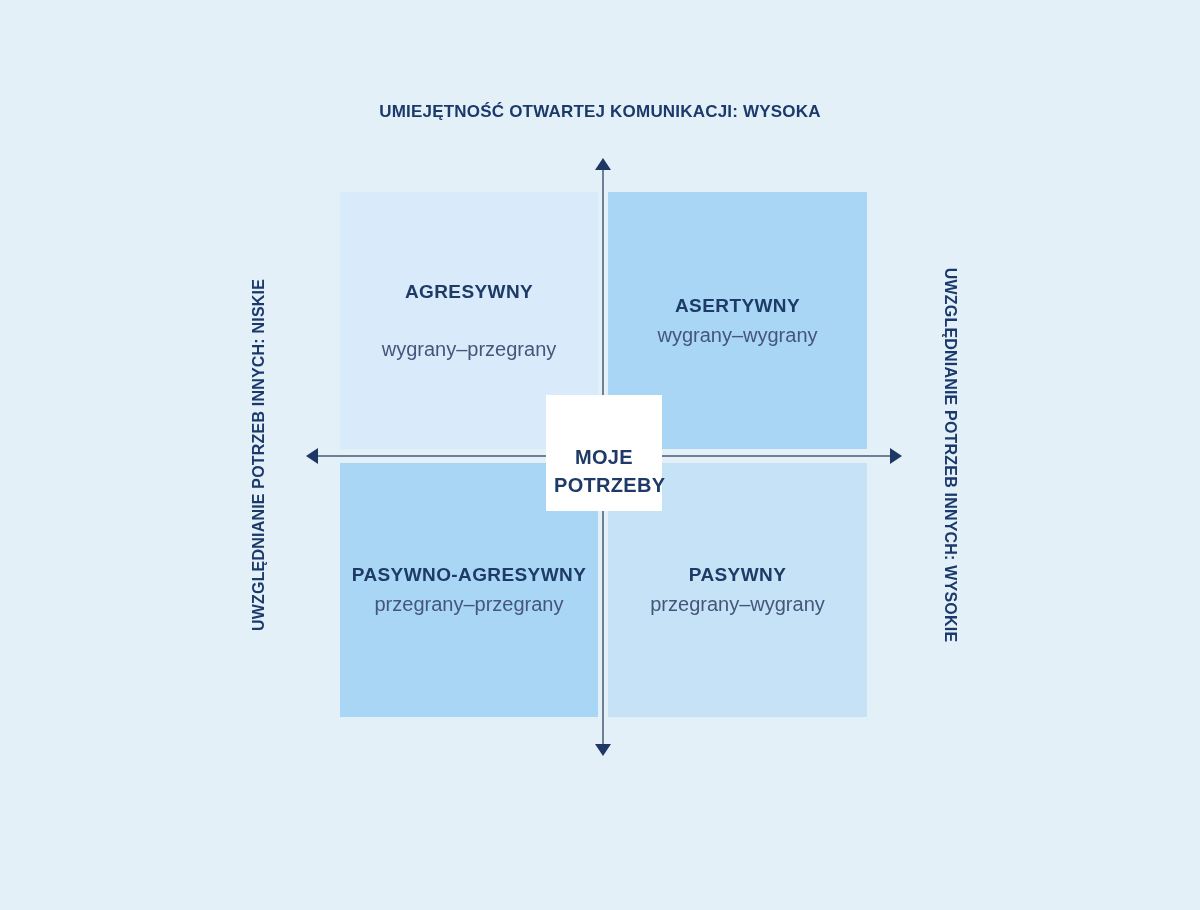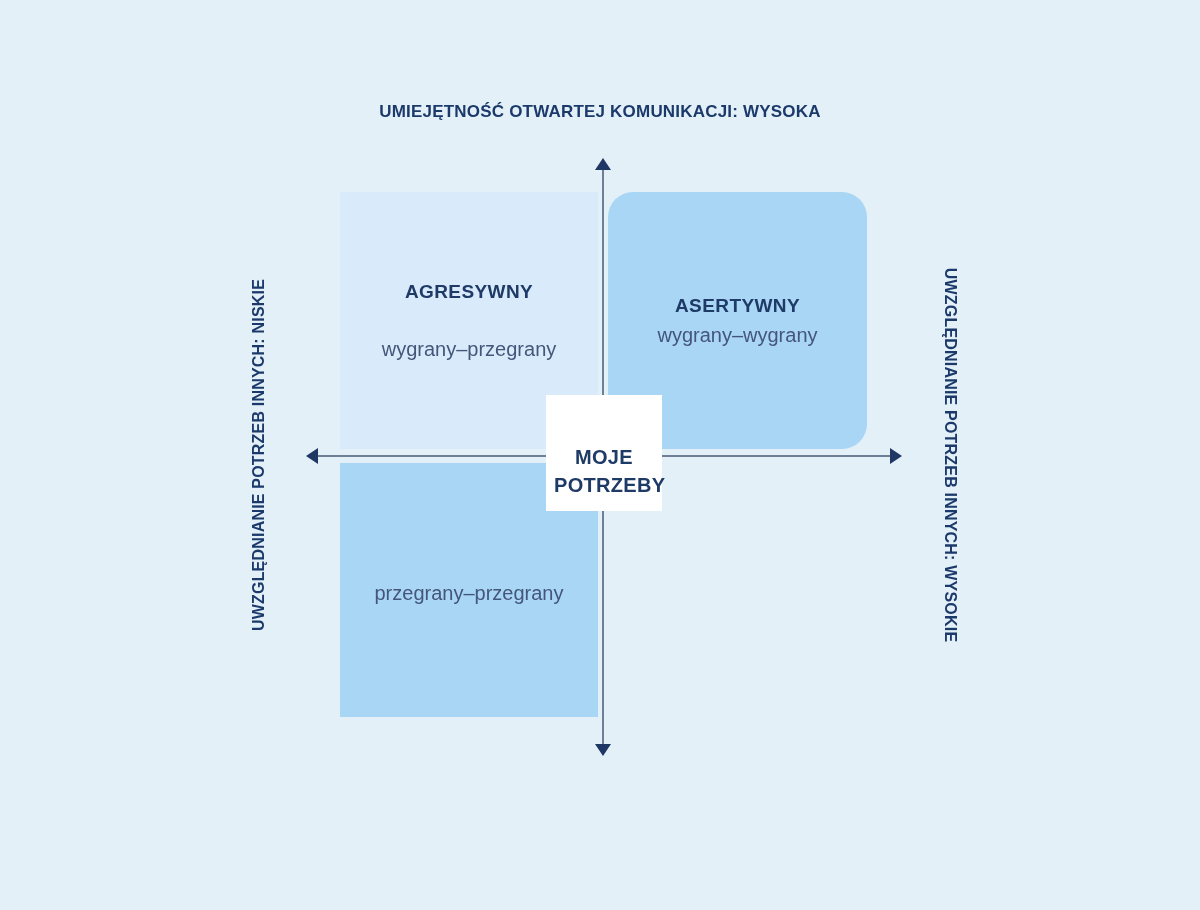"ASERTYWNY" .q-tr { border-radius: 25px -> none }
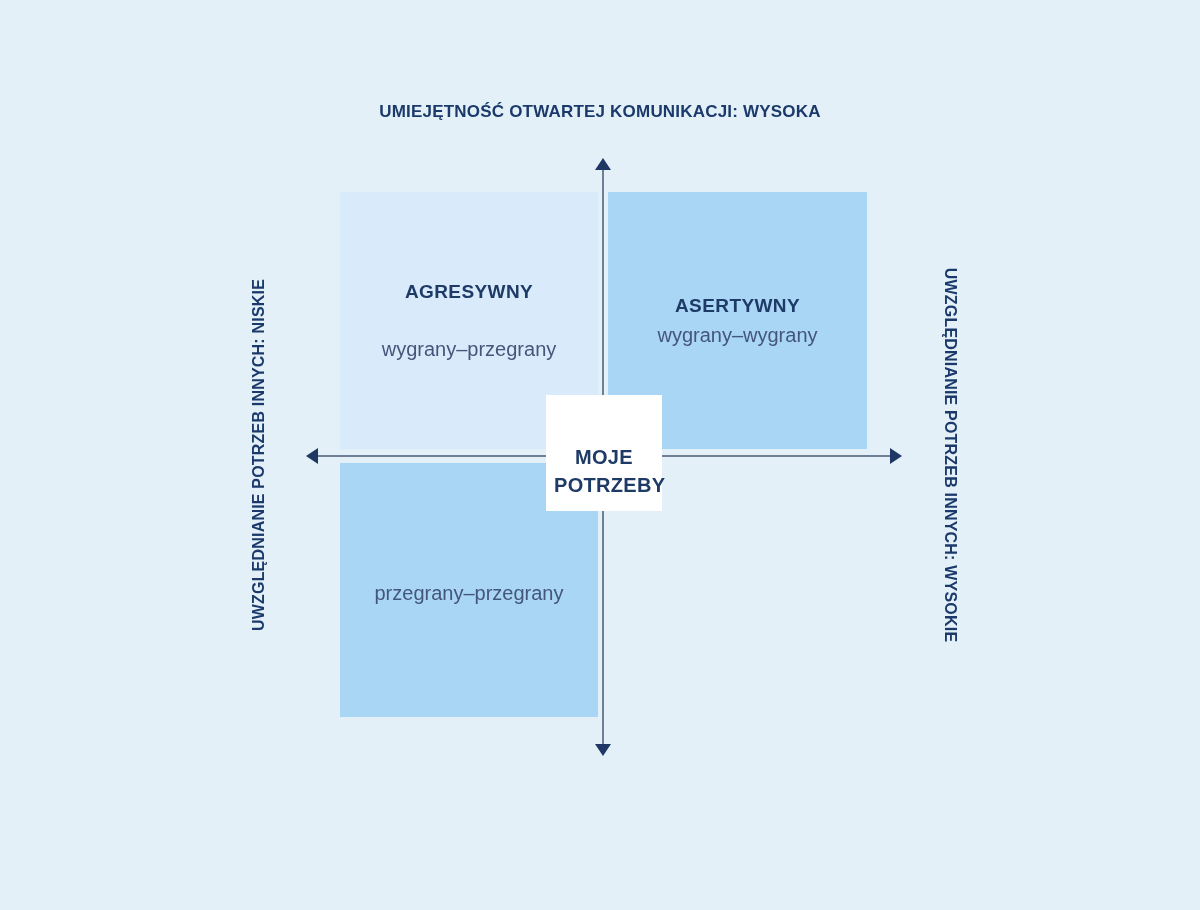"PASYWNO-AGRESYWNY" div.q-title { html: none -> <div>PASYWNO-AGRESYWNY</div> }
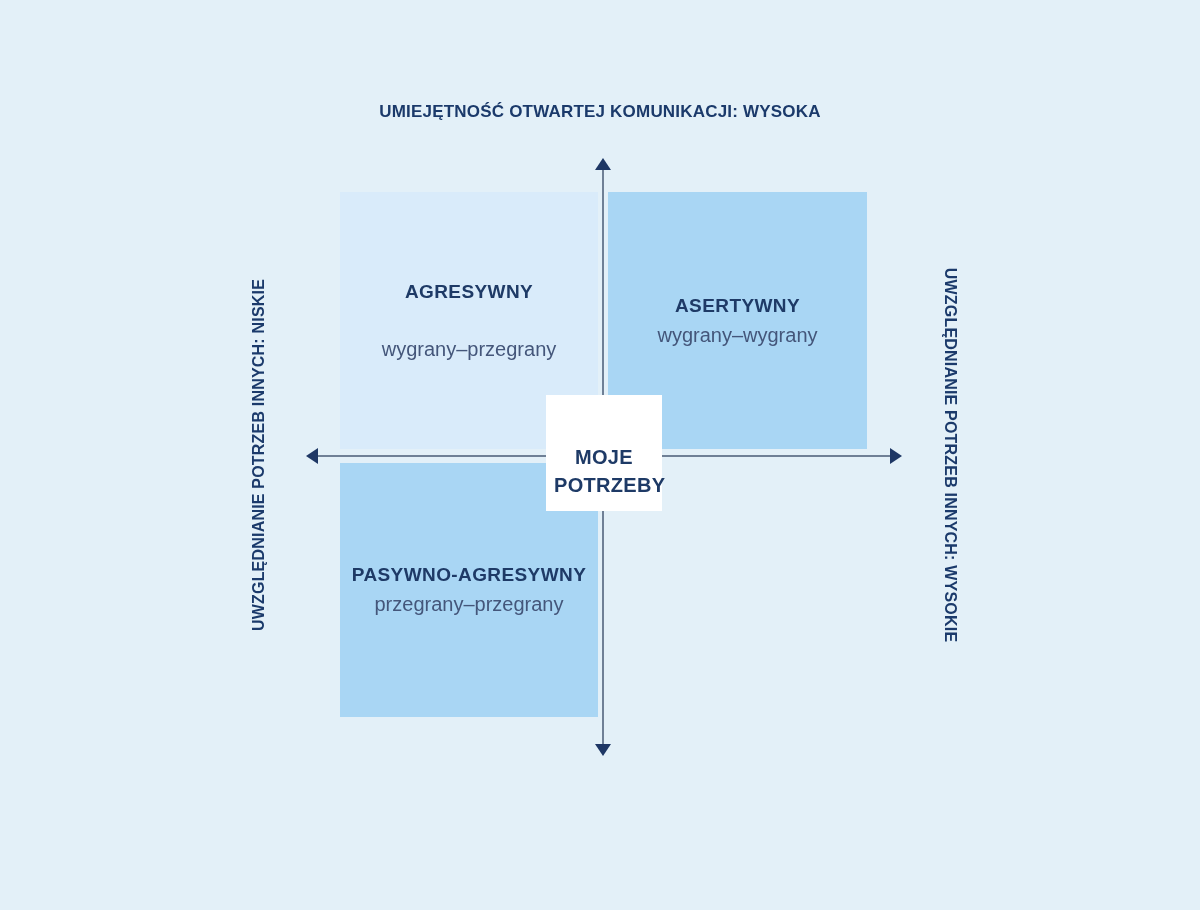"PASYWNY" div.quadrant { html: none -> <div> <div>PASYWNY</div> <div>przegrany–wygrany</div> </div> }
